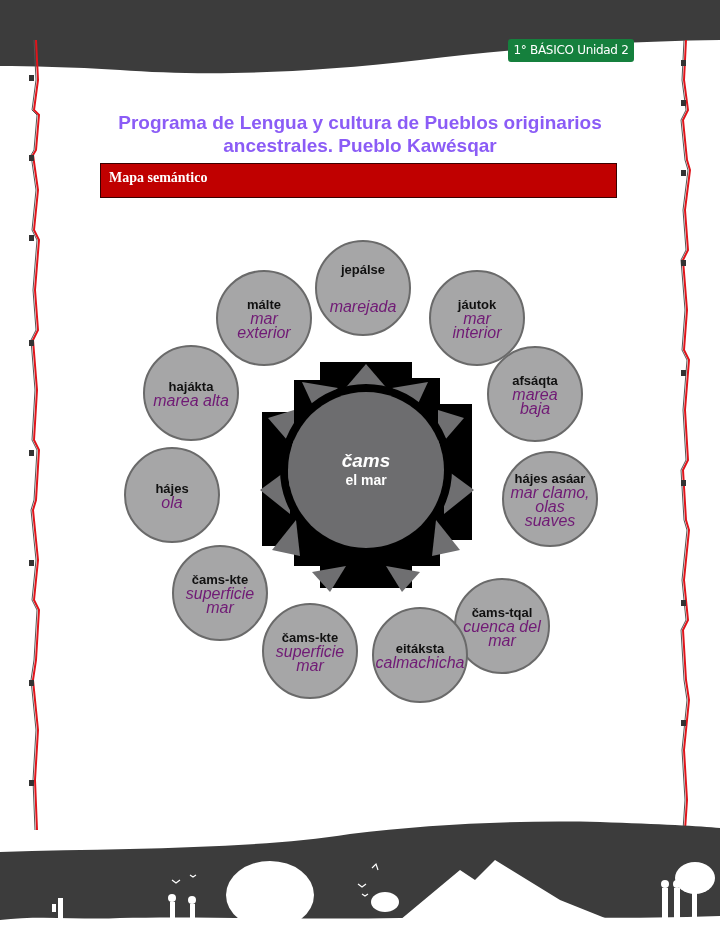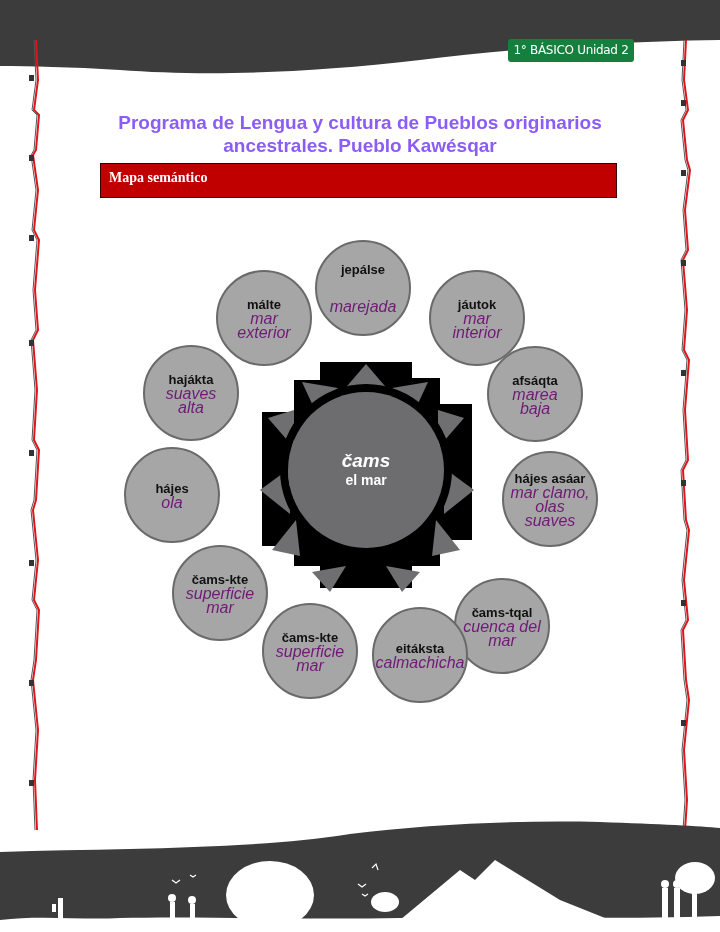"suaves alta" div.gloss { text: suaves -> marea }
